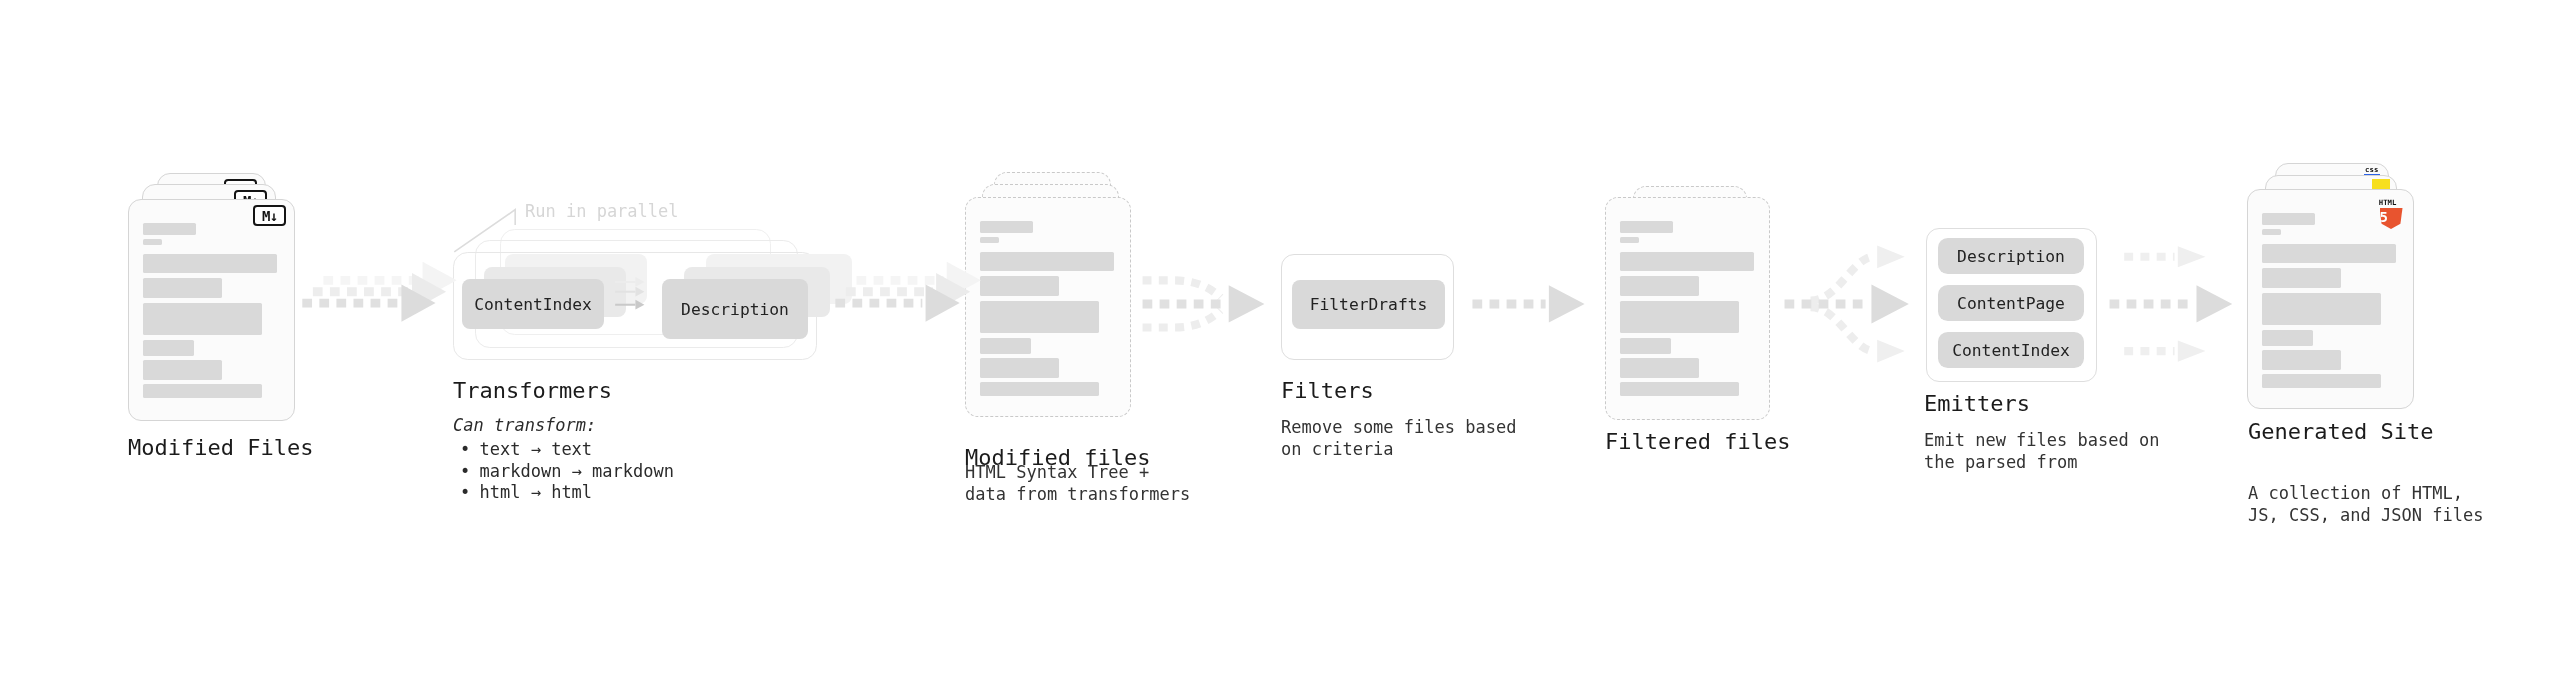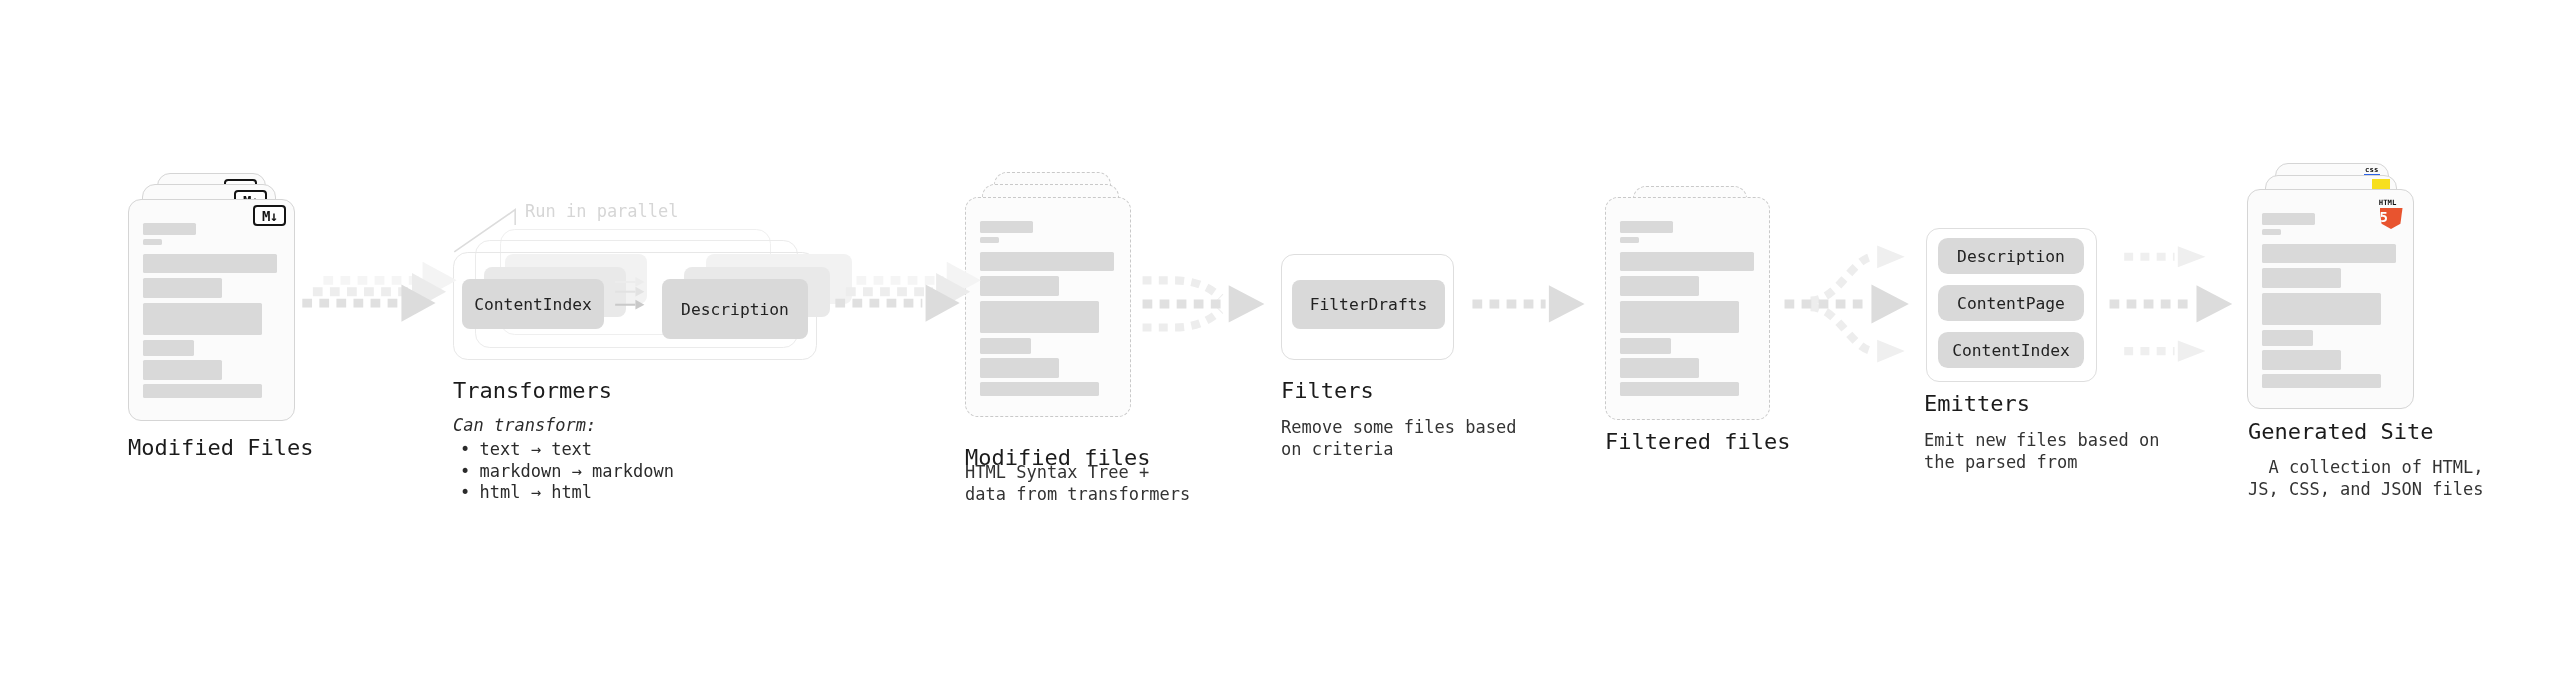"A collection of HTML," div.desc { text-align: right -> none; top: 456px -> 482px }
